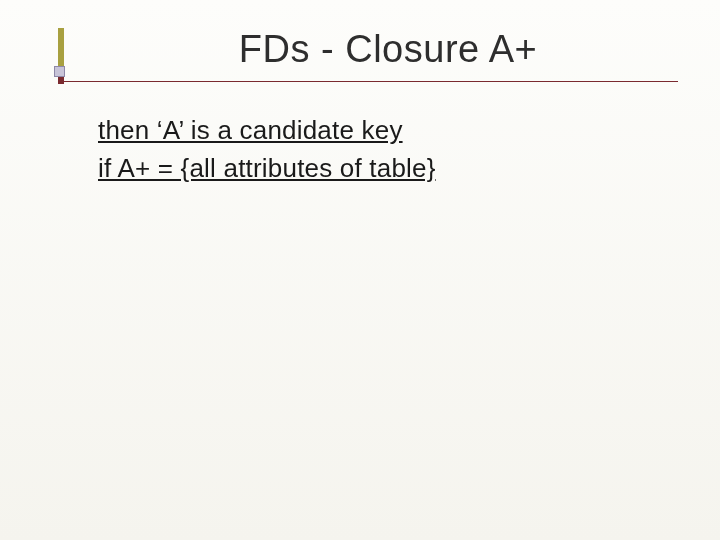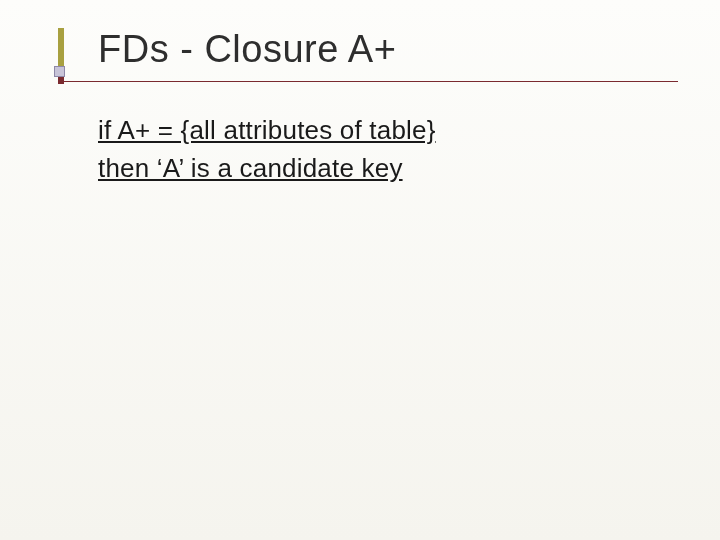"FDs - Closure A+" .title-text { text-align: none -> center }
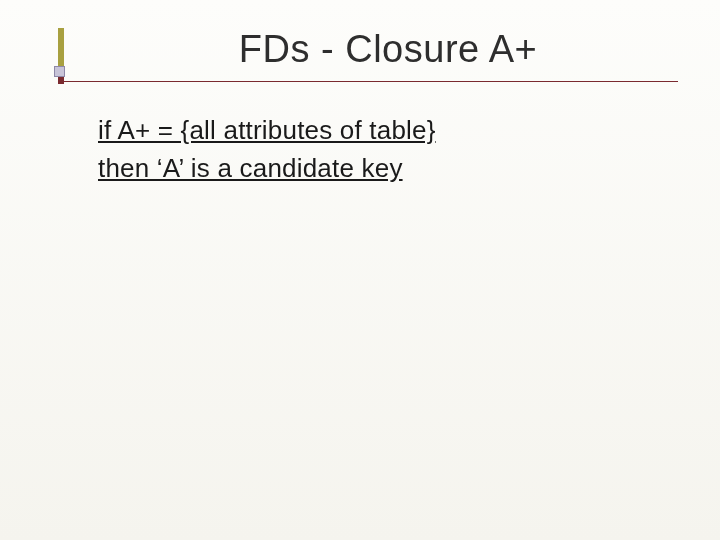"if A+ = {all attributes" div.body-line { order: before "then ‘A’ is a candidate" -> after "then ‘A’ is a candidate" }
